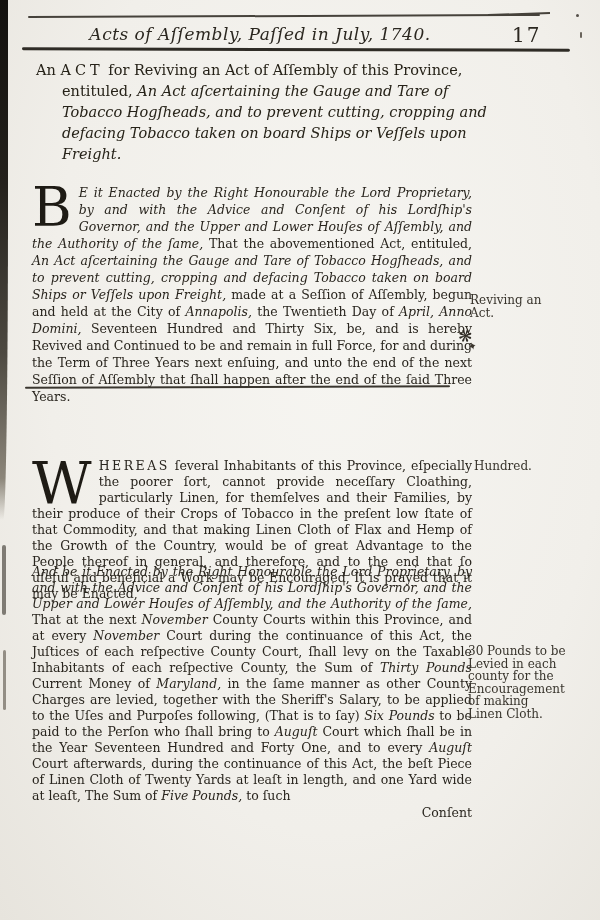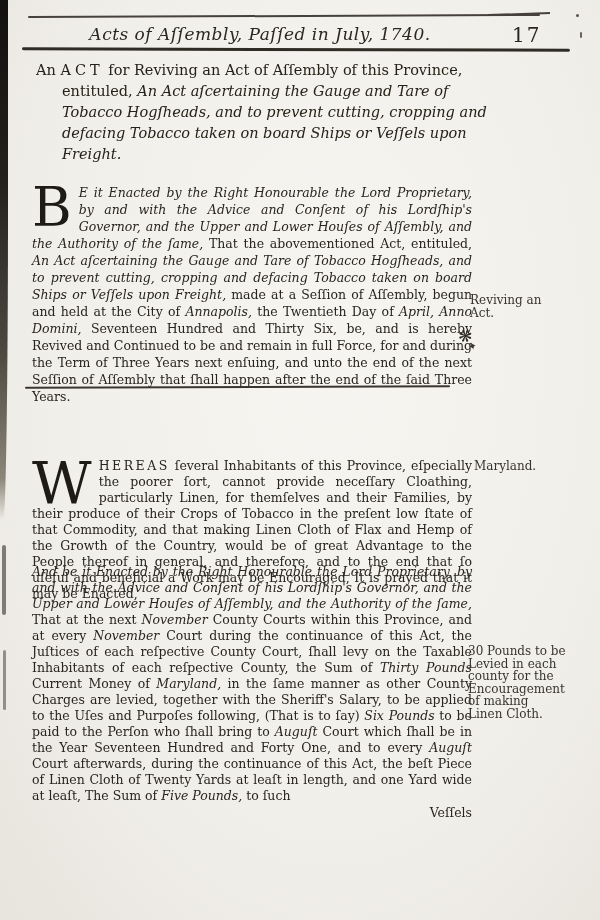"Maryland." div.margin-note { text: Maryland -> Hundred }
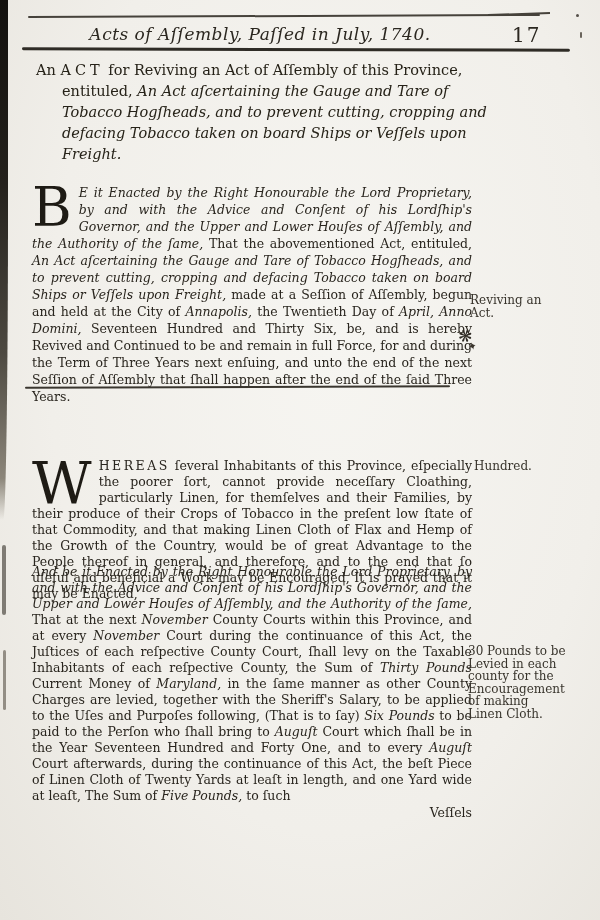"Veſſels" div.catchword { text: Veſſels -> Conſent }
